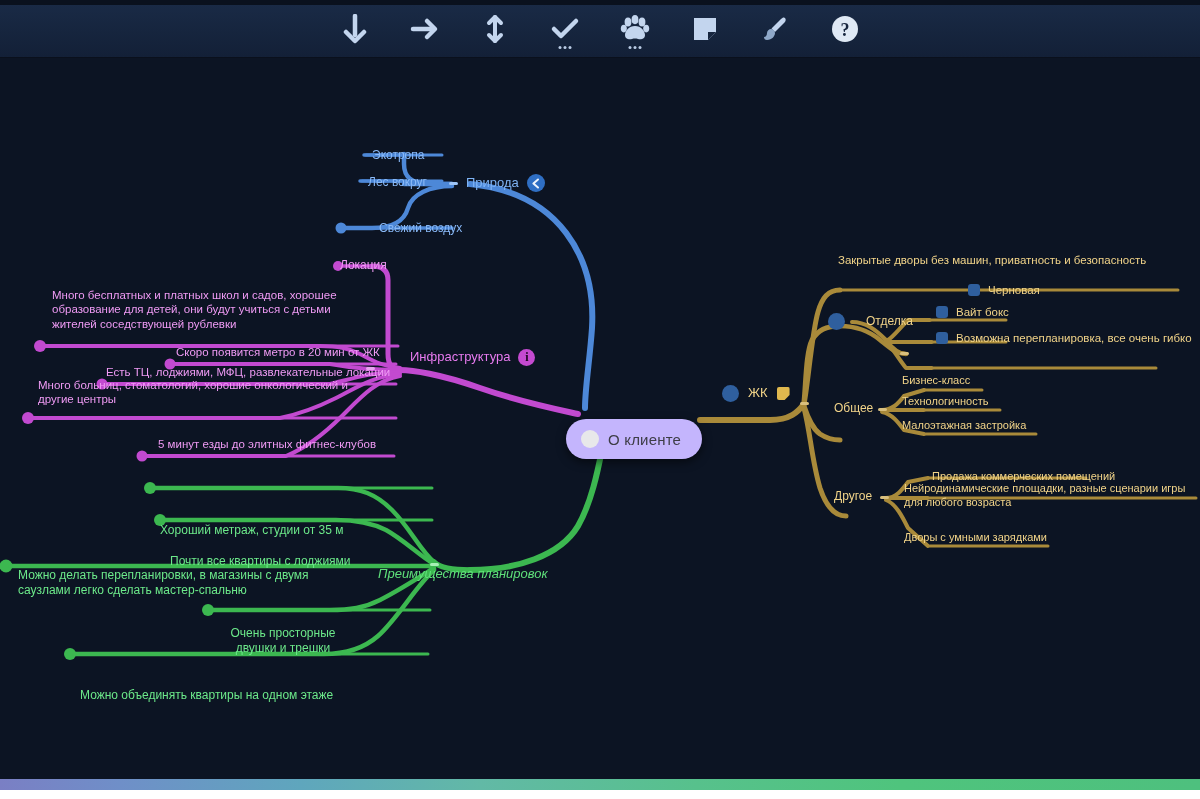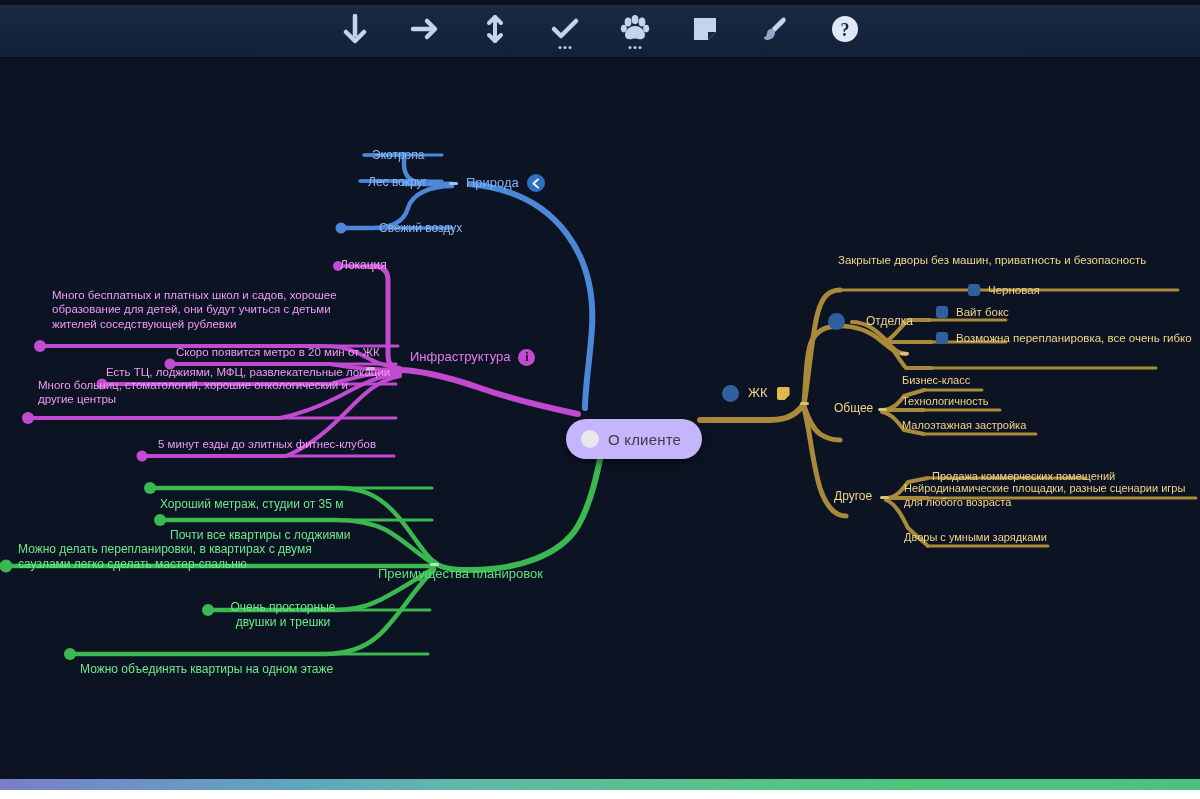"Хороший метраж, студии от 35" .c-grn2 { margin-top: none -> 26px }
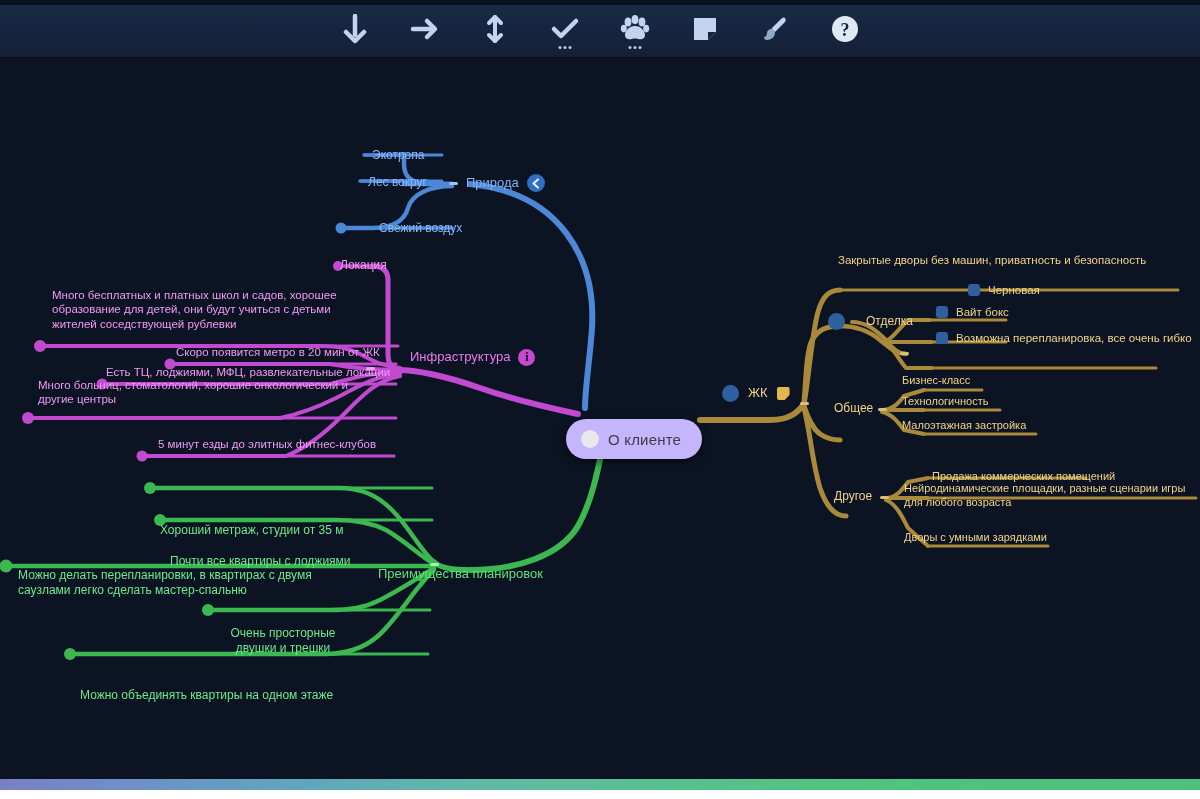"Можно делать перепланировки, в квартирах" span.t { text: квартирах -> магазины }
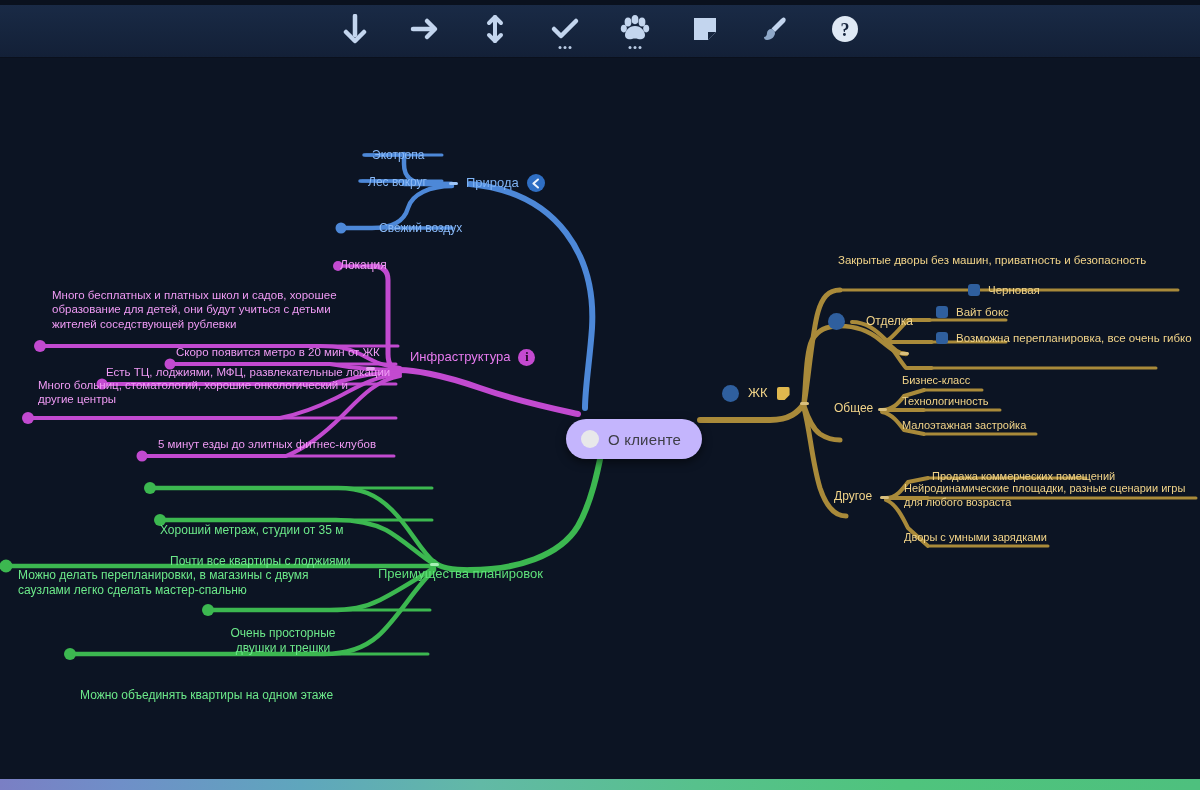"Преимущества планировок" .c-grn { font-style: none -> italic }
